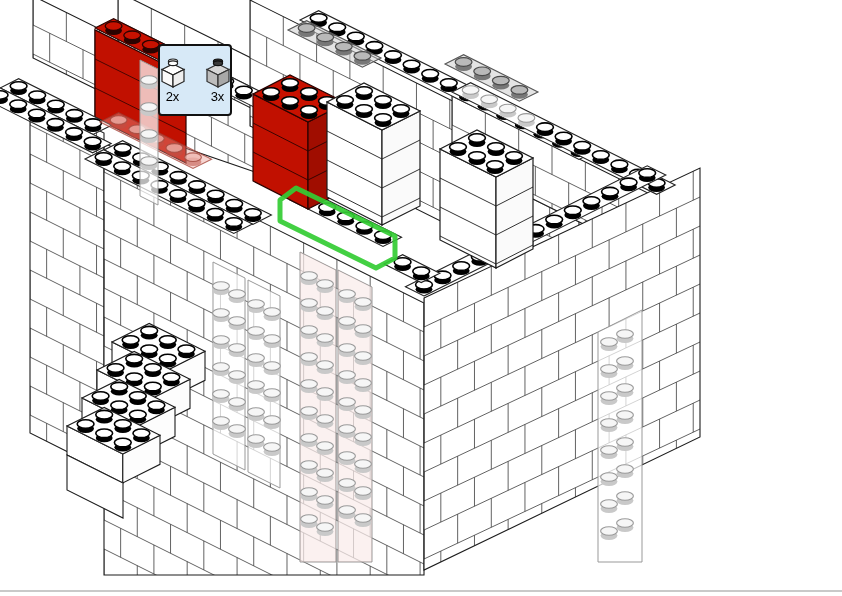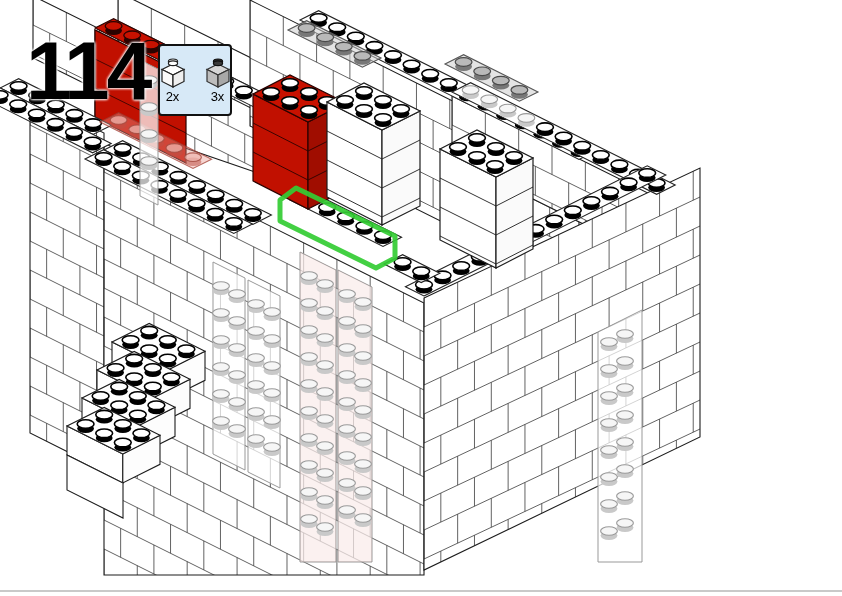"114" div.step-number { html: <div>114</div> -> none }
